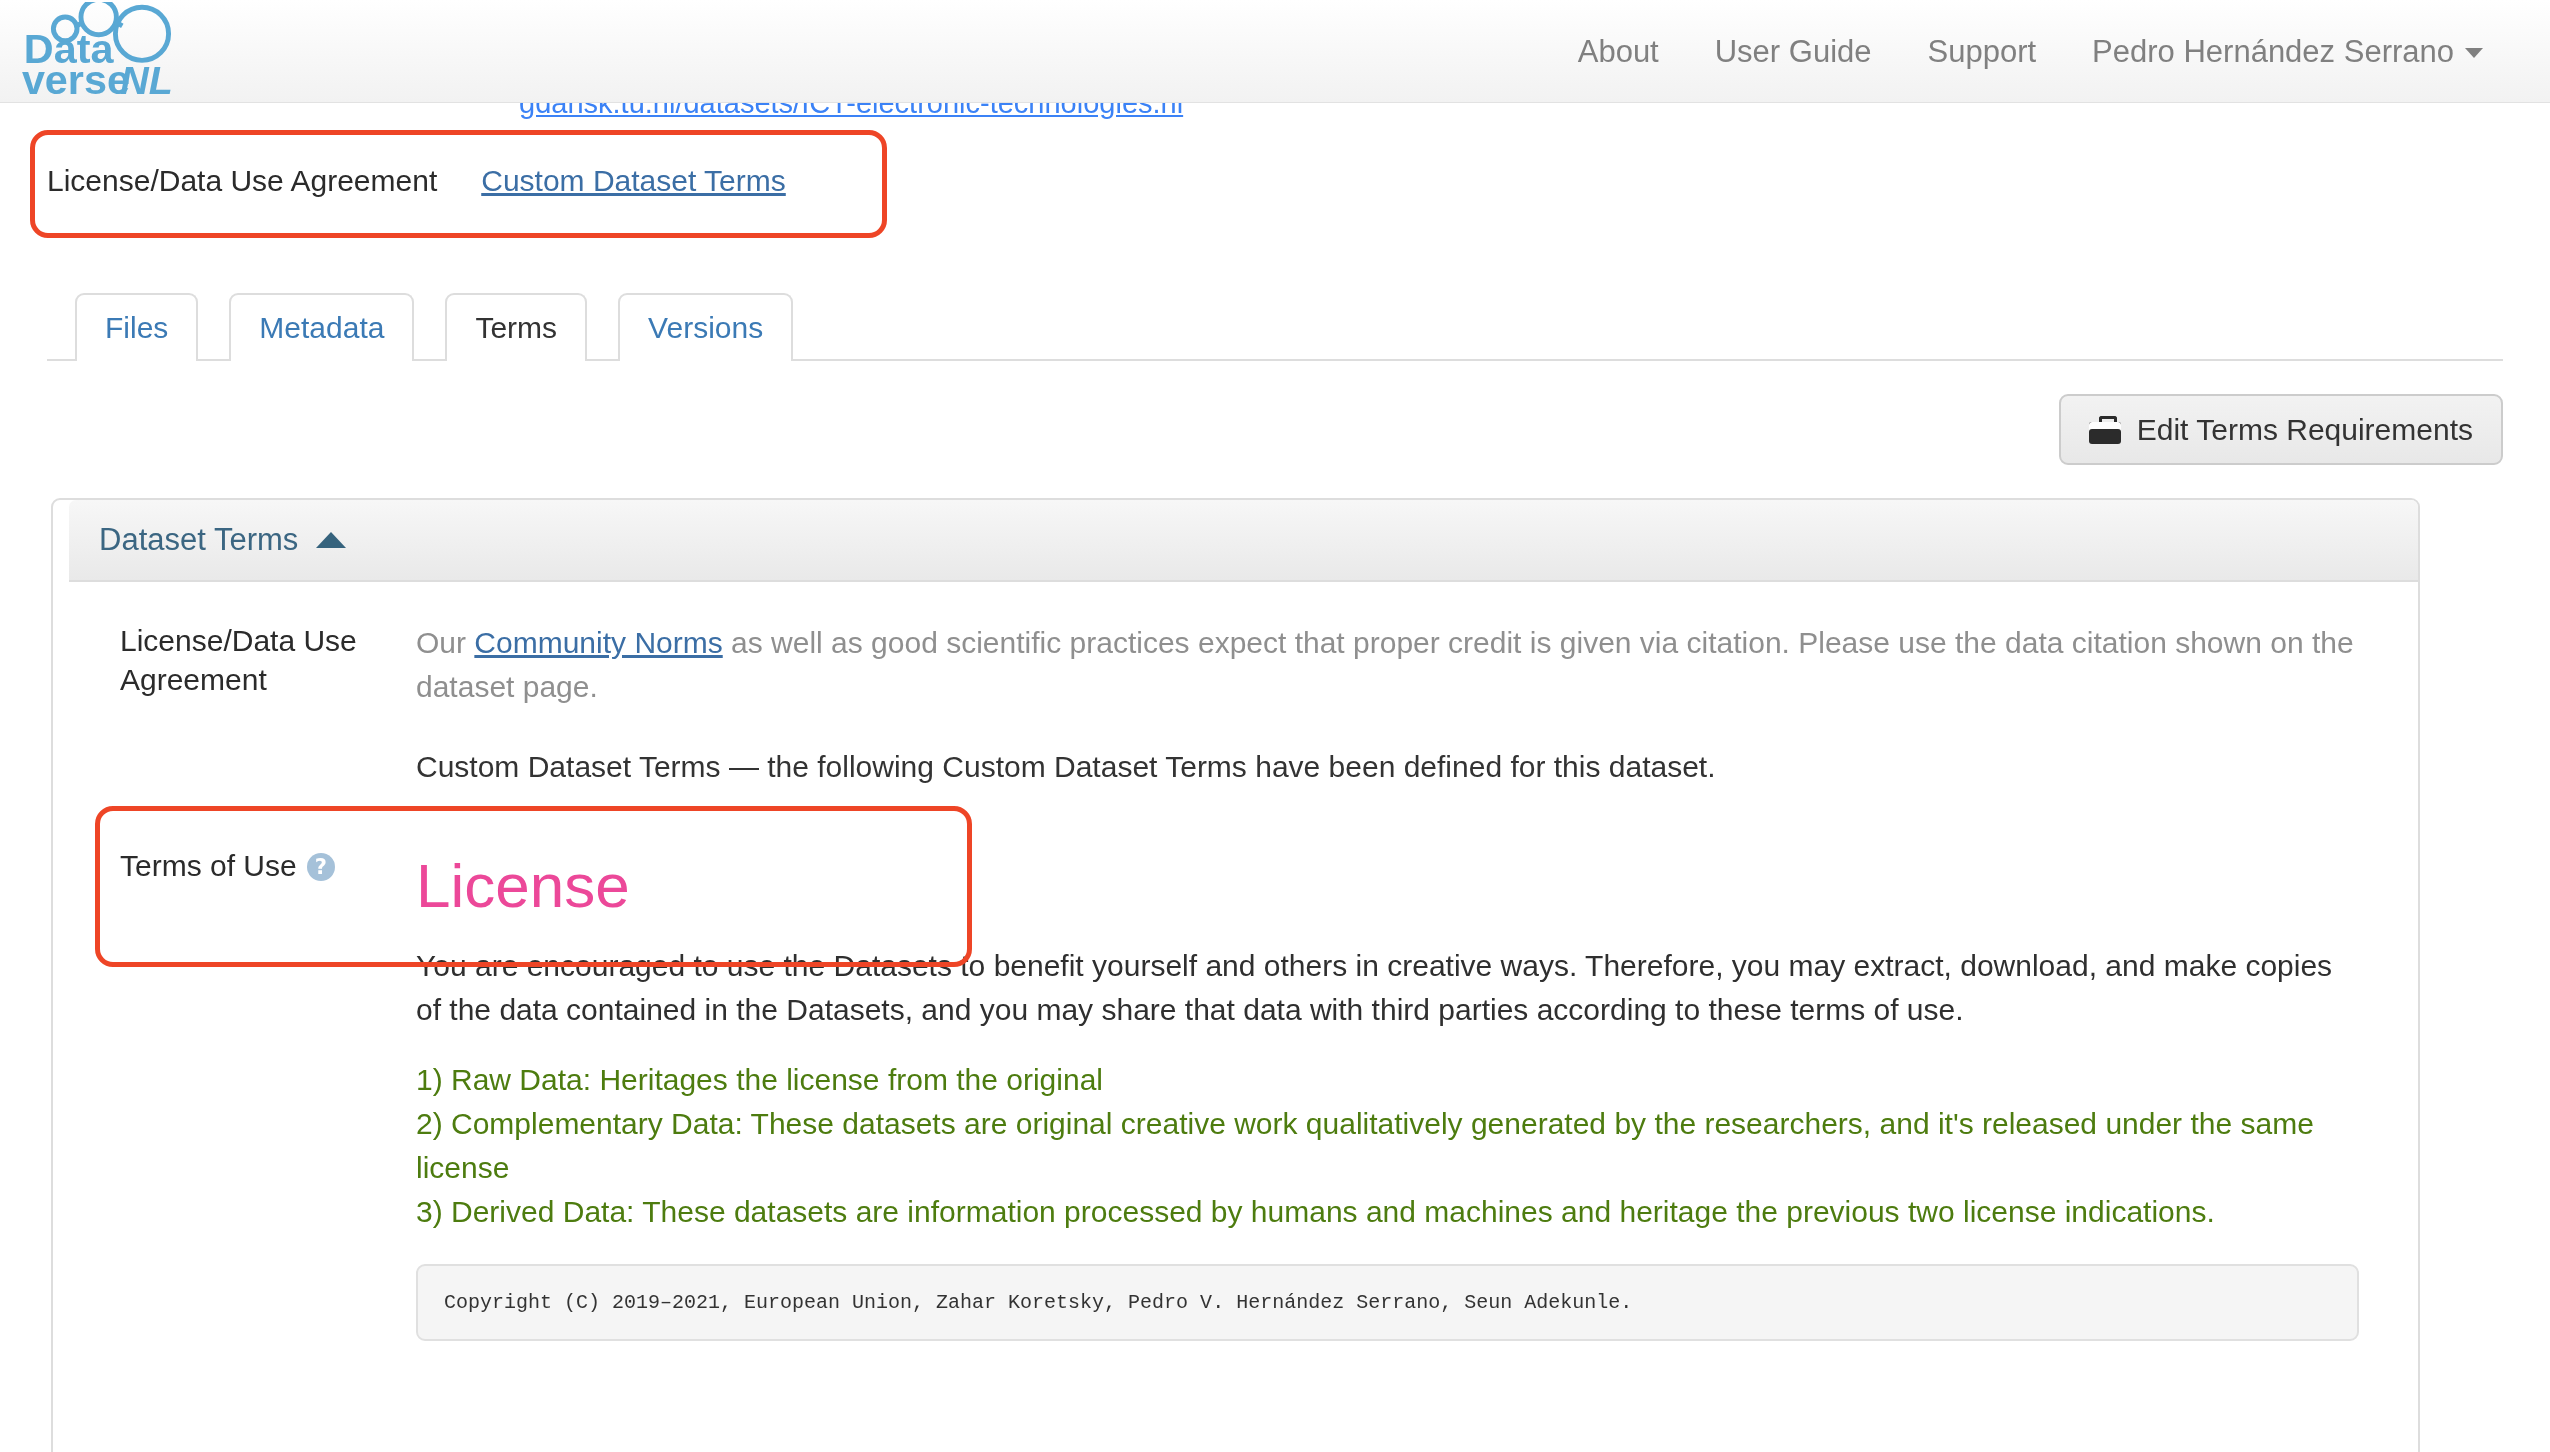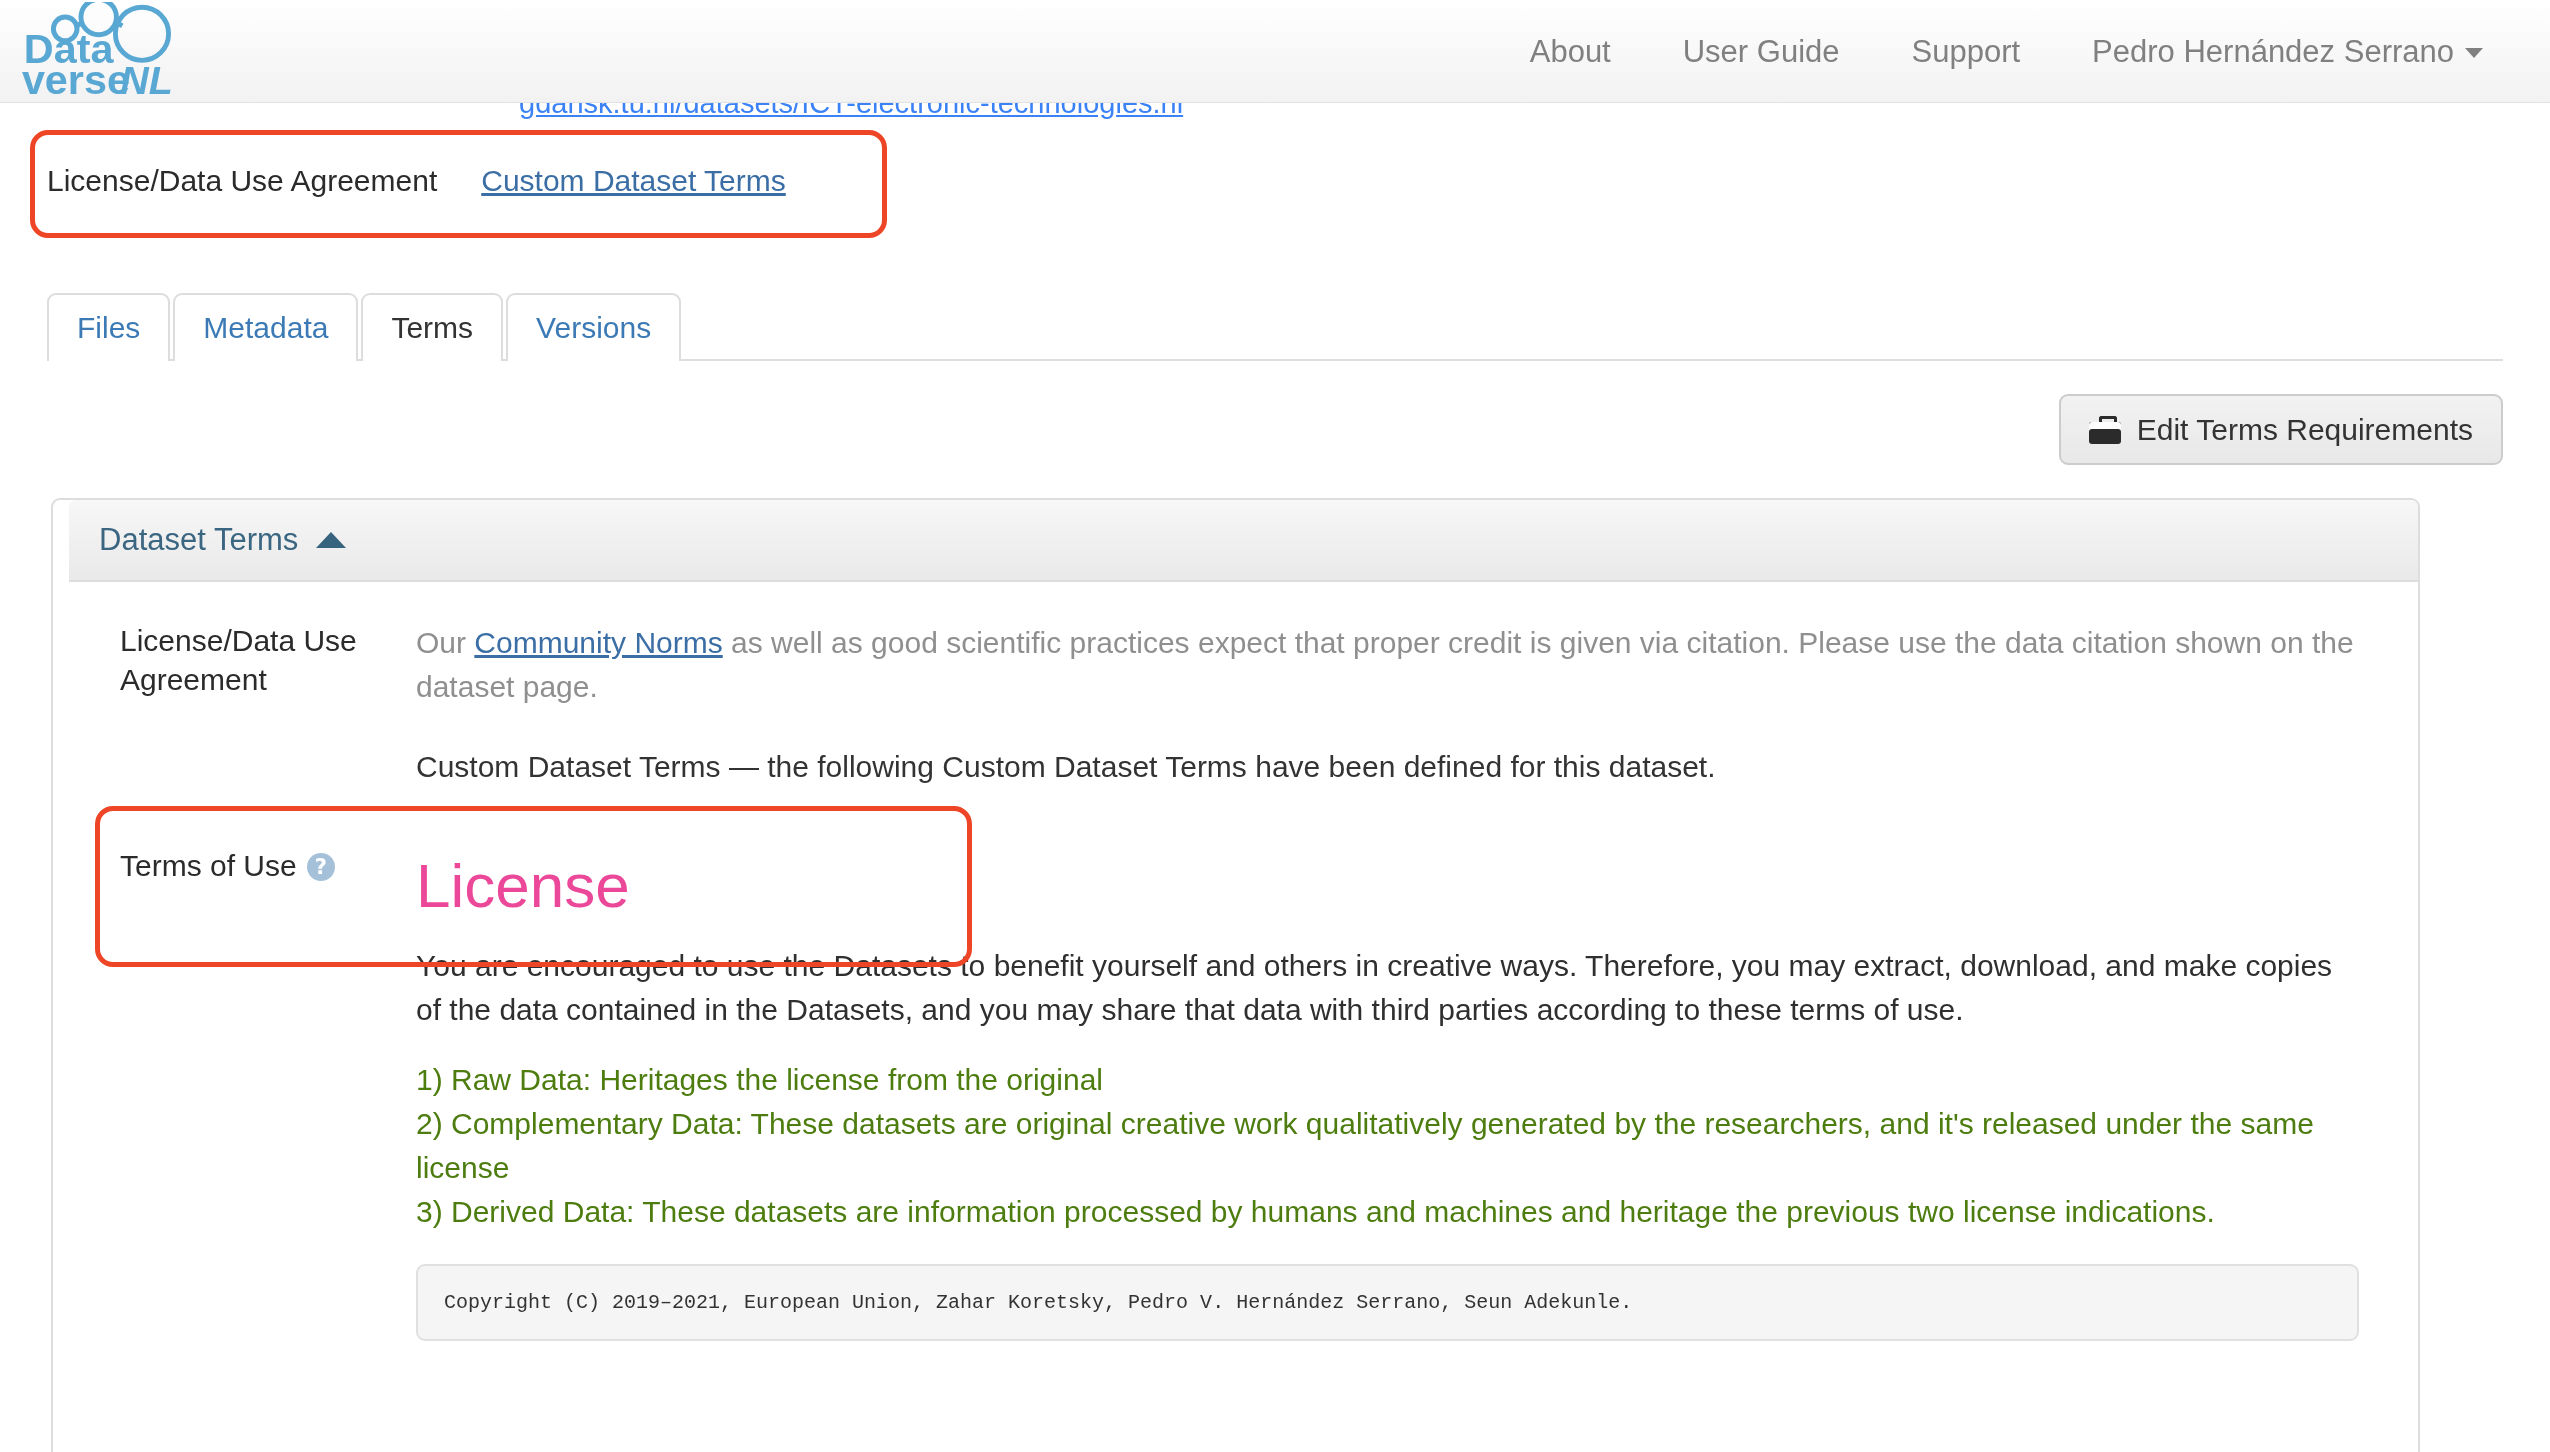"About" .navlinks { gap: 16px -> 0px }
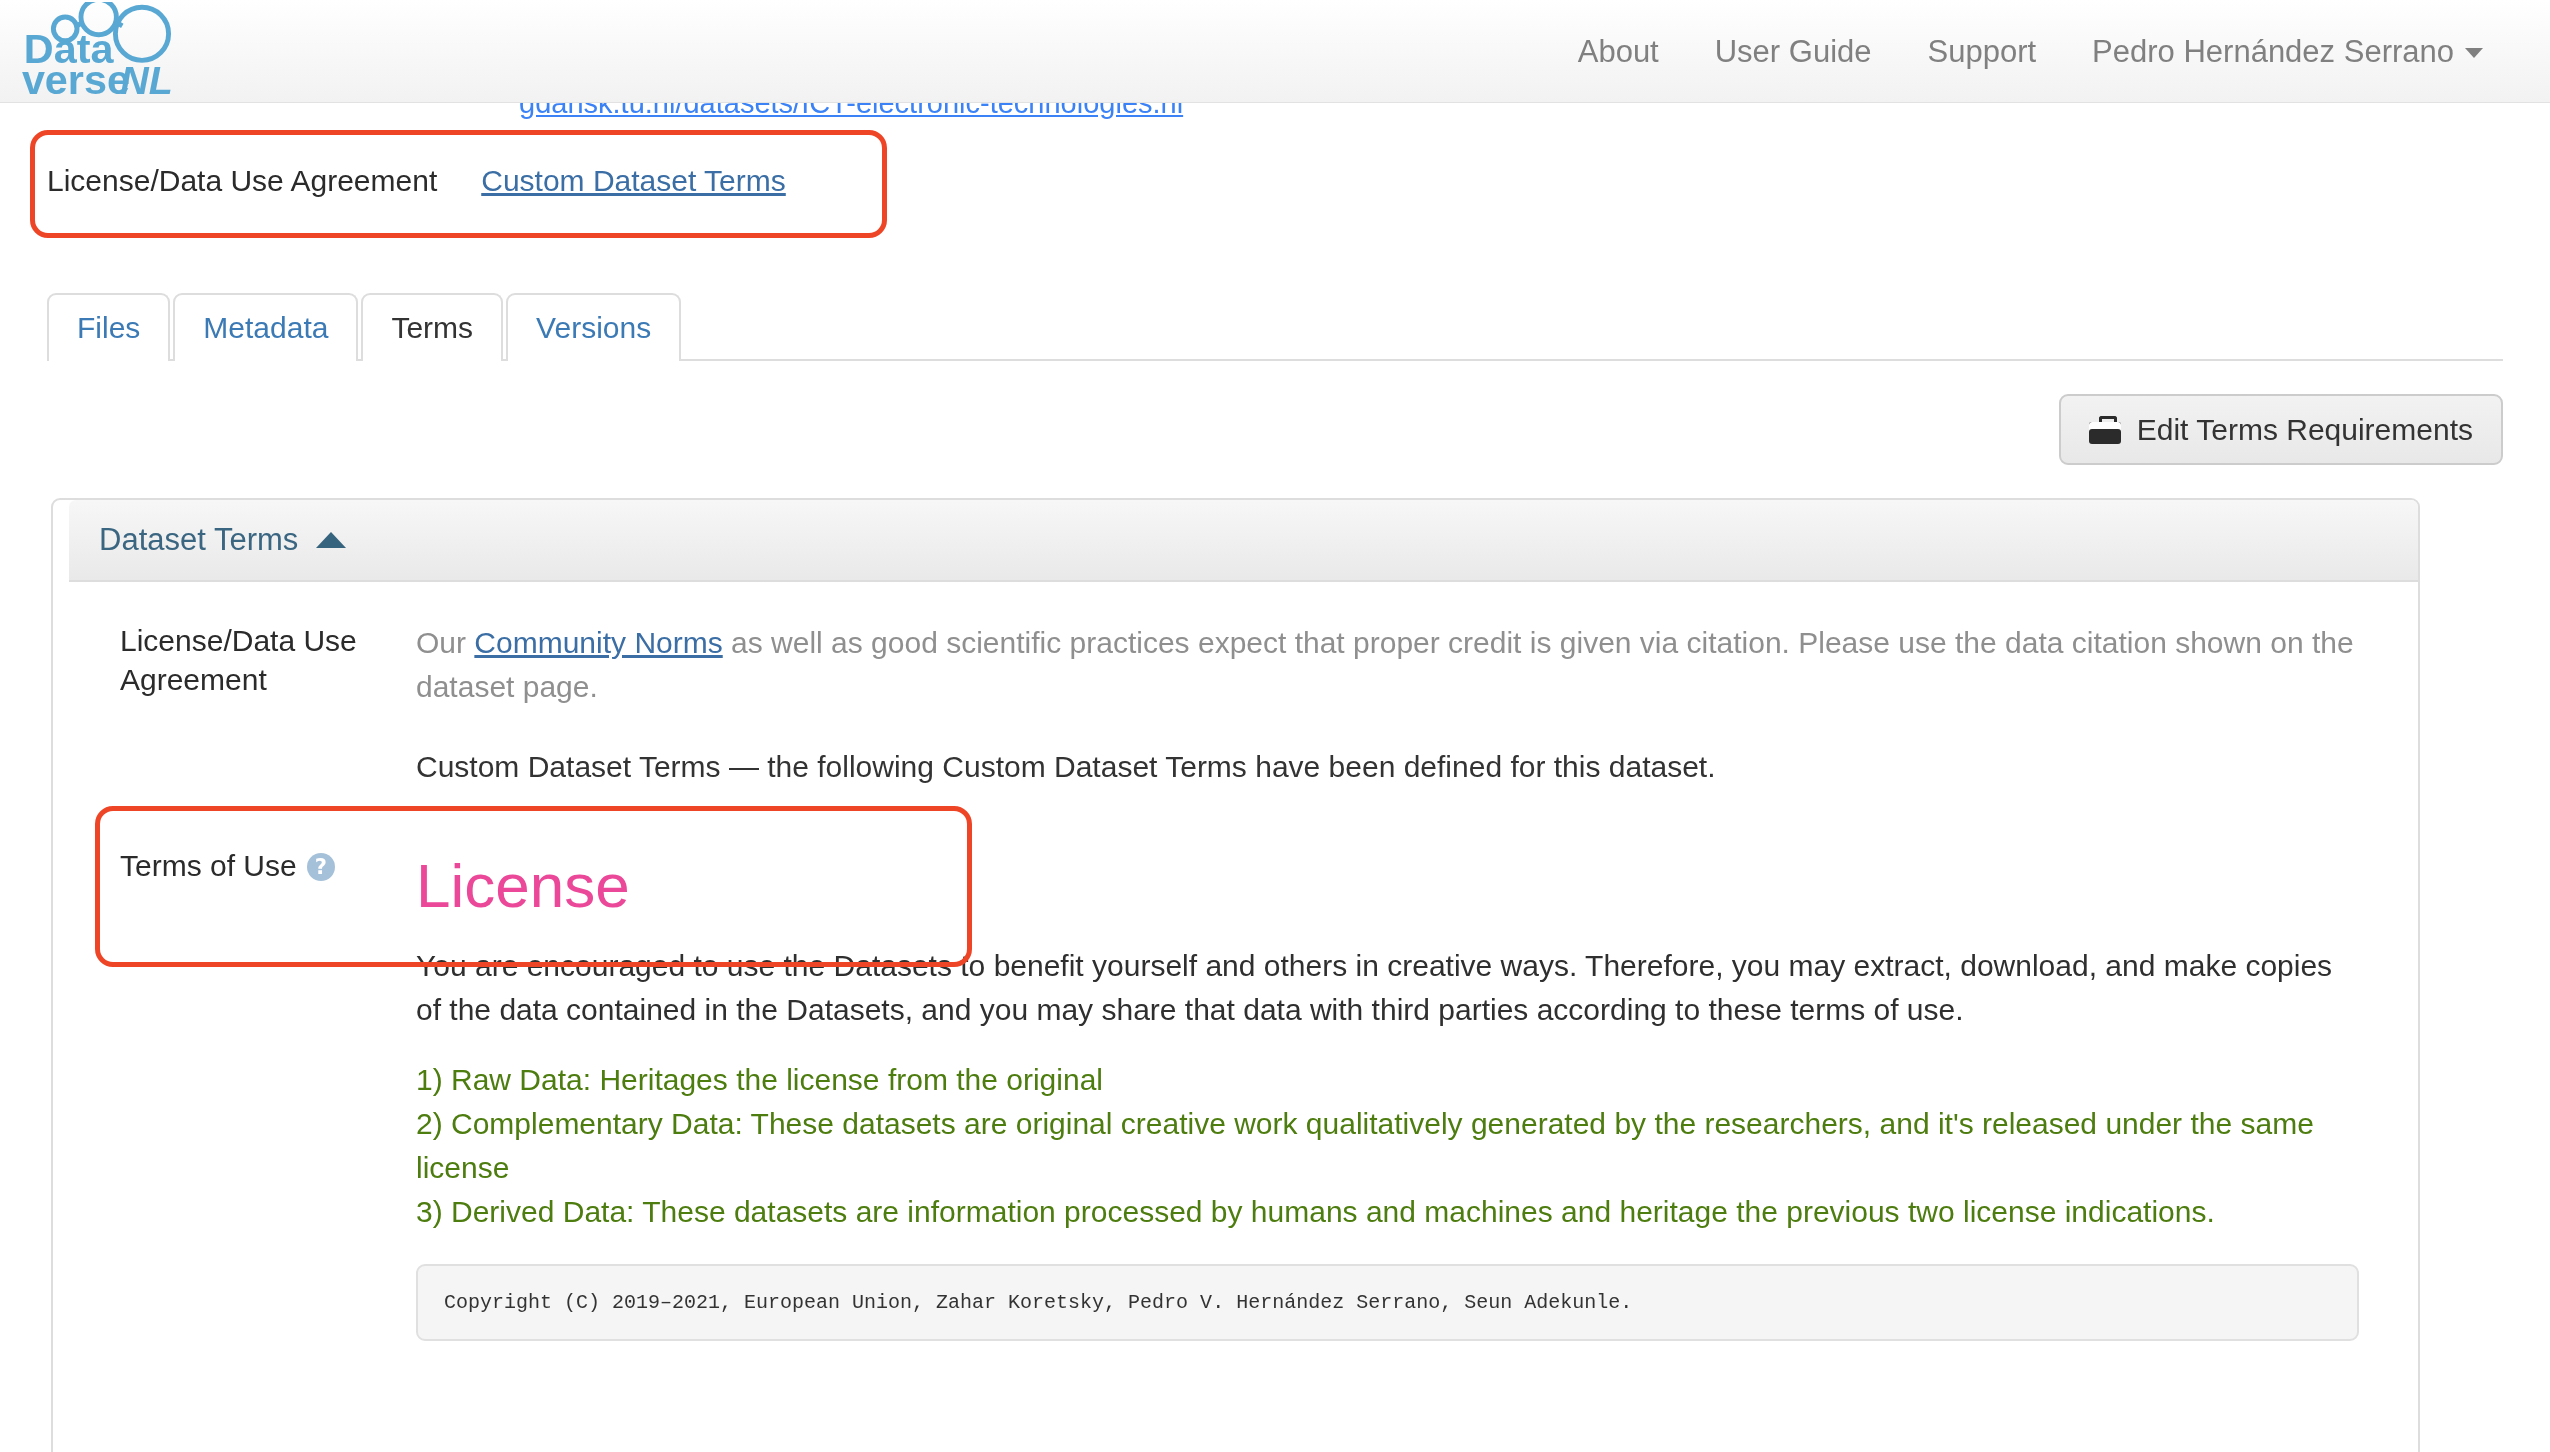"Files" .tab { margin-left: none -> 28px }
